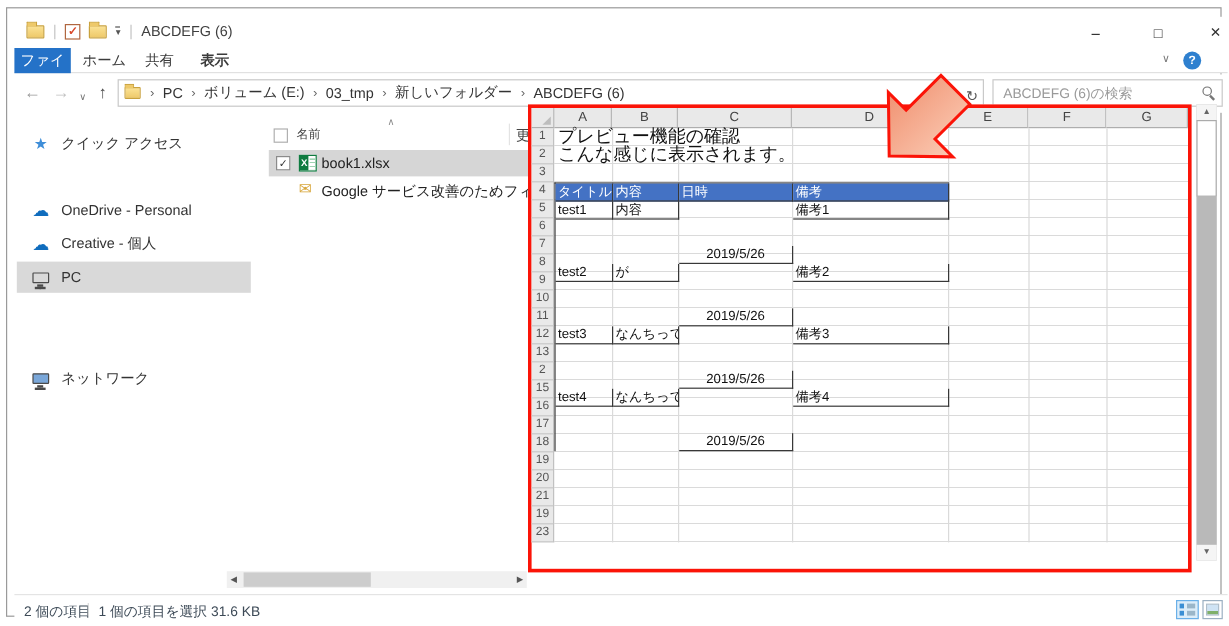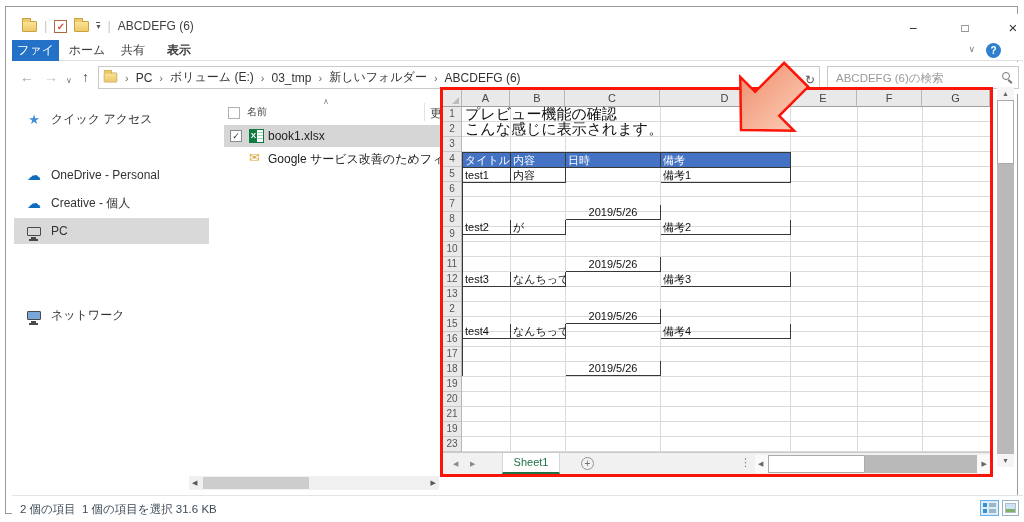"Sheet1" div.sheetbar { html: <div> <span>◀</span> <span>▶</span> <span>Sheet1</span> <span>+</span> <span>⋮</span> <span> <span></span> <span>◀</span> <span></span> <span></span> <span>▶</span> </span> </div> -> none }
